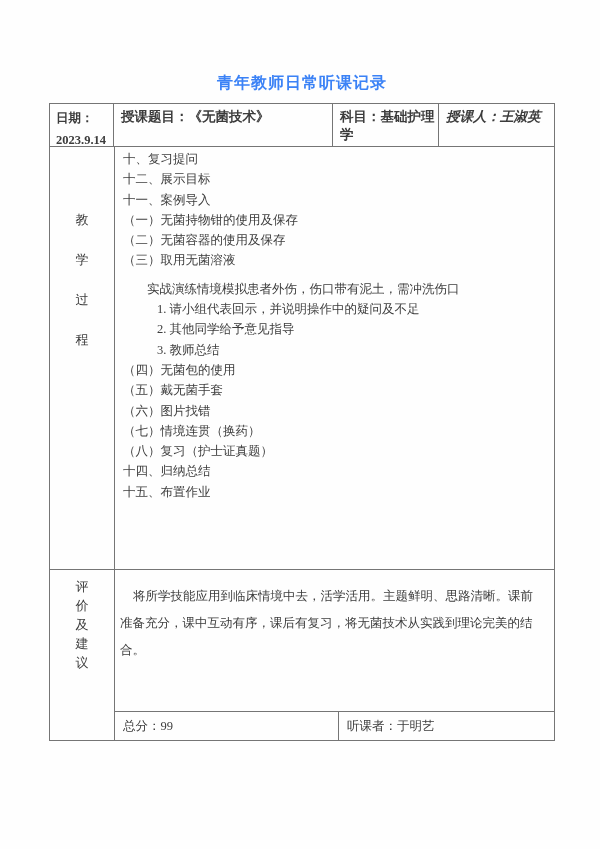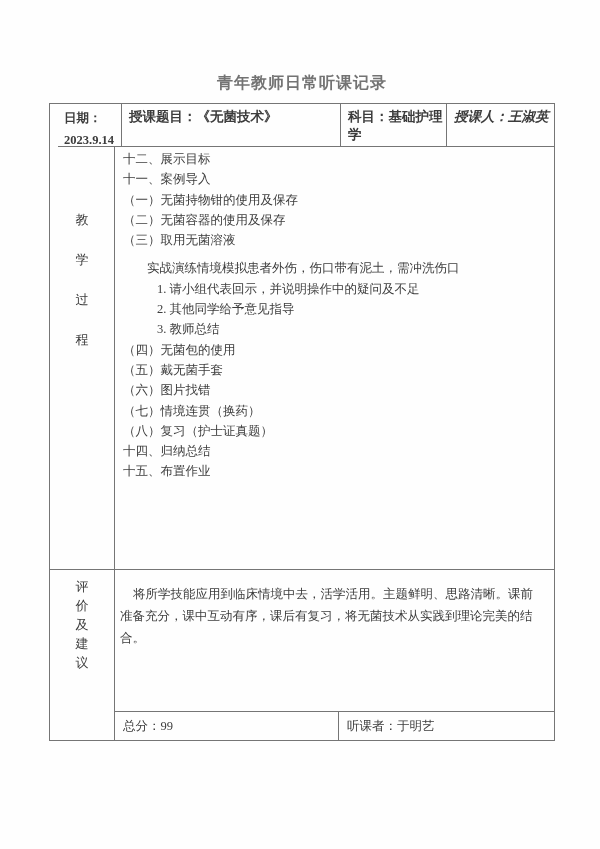"青年教师日常听课记录" .doc-title { color: #737373 -> #3b82f6 }
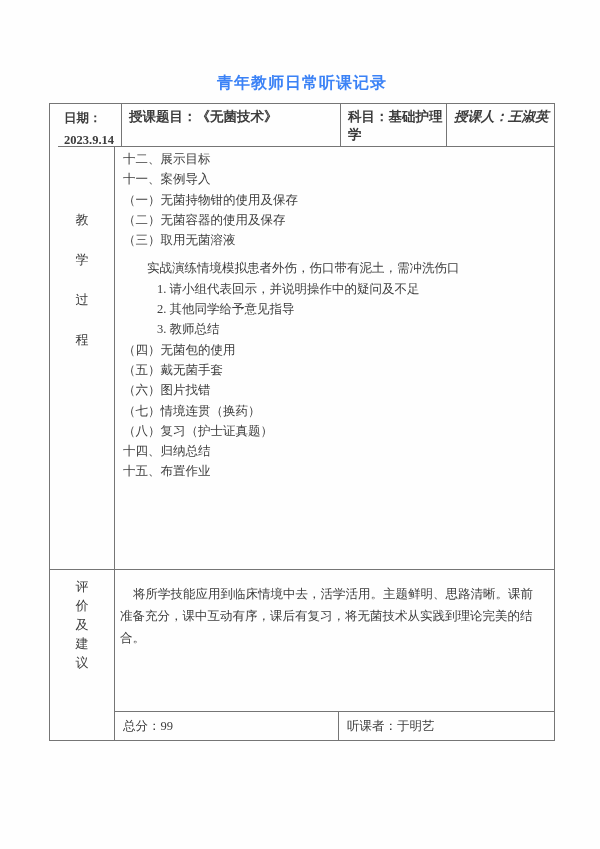"日期：" .row-header { margin-left: 8px -> none }
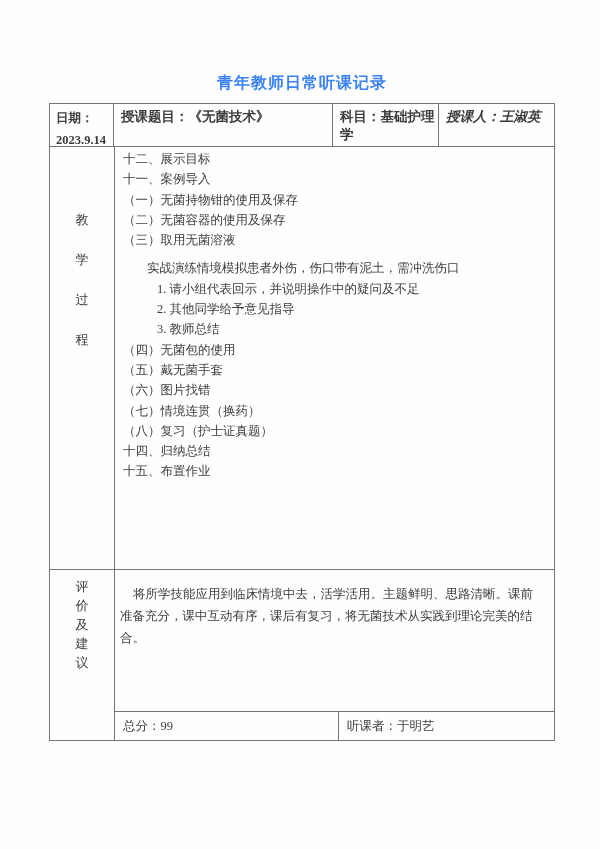"十、复习提问" div.proc-line { html: none -> <div>十、复习提问</div> }
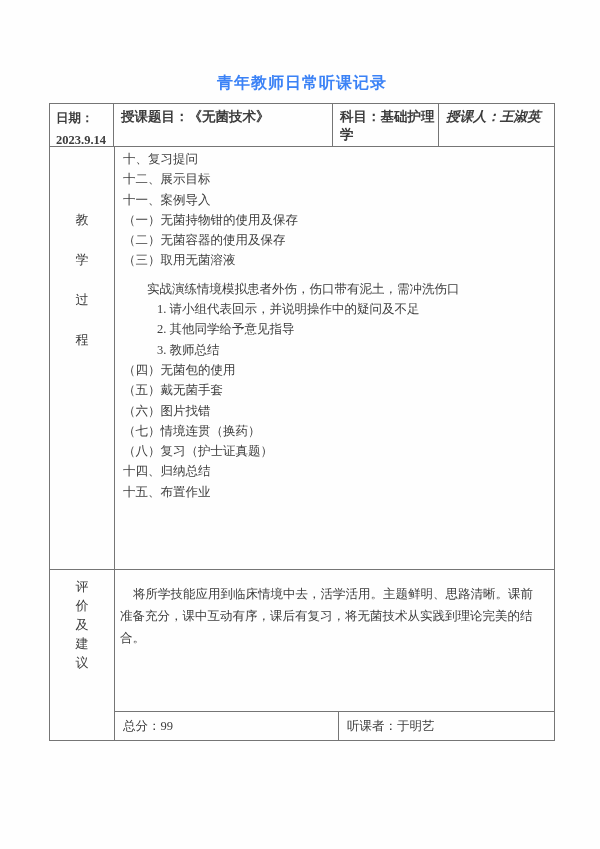"将所学技能应用到临床情境中去，活学活用。主题鲜明、思路清晰。课前准备充分，课中互" .eval-text { line-height: 22px -> 27px }
